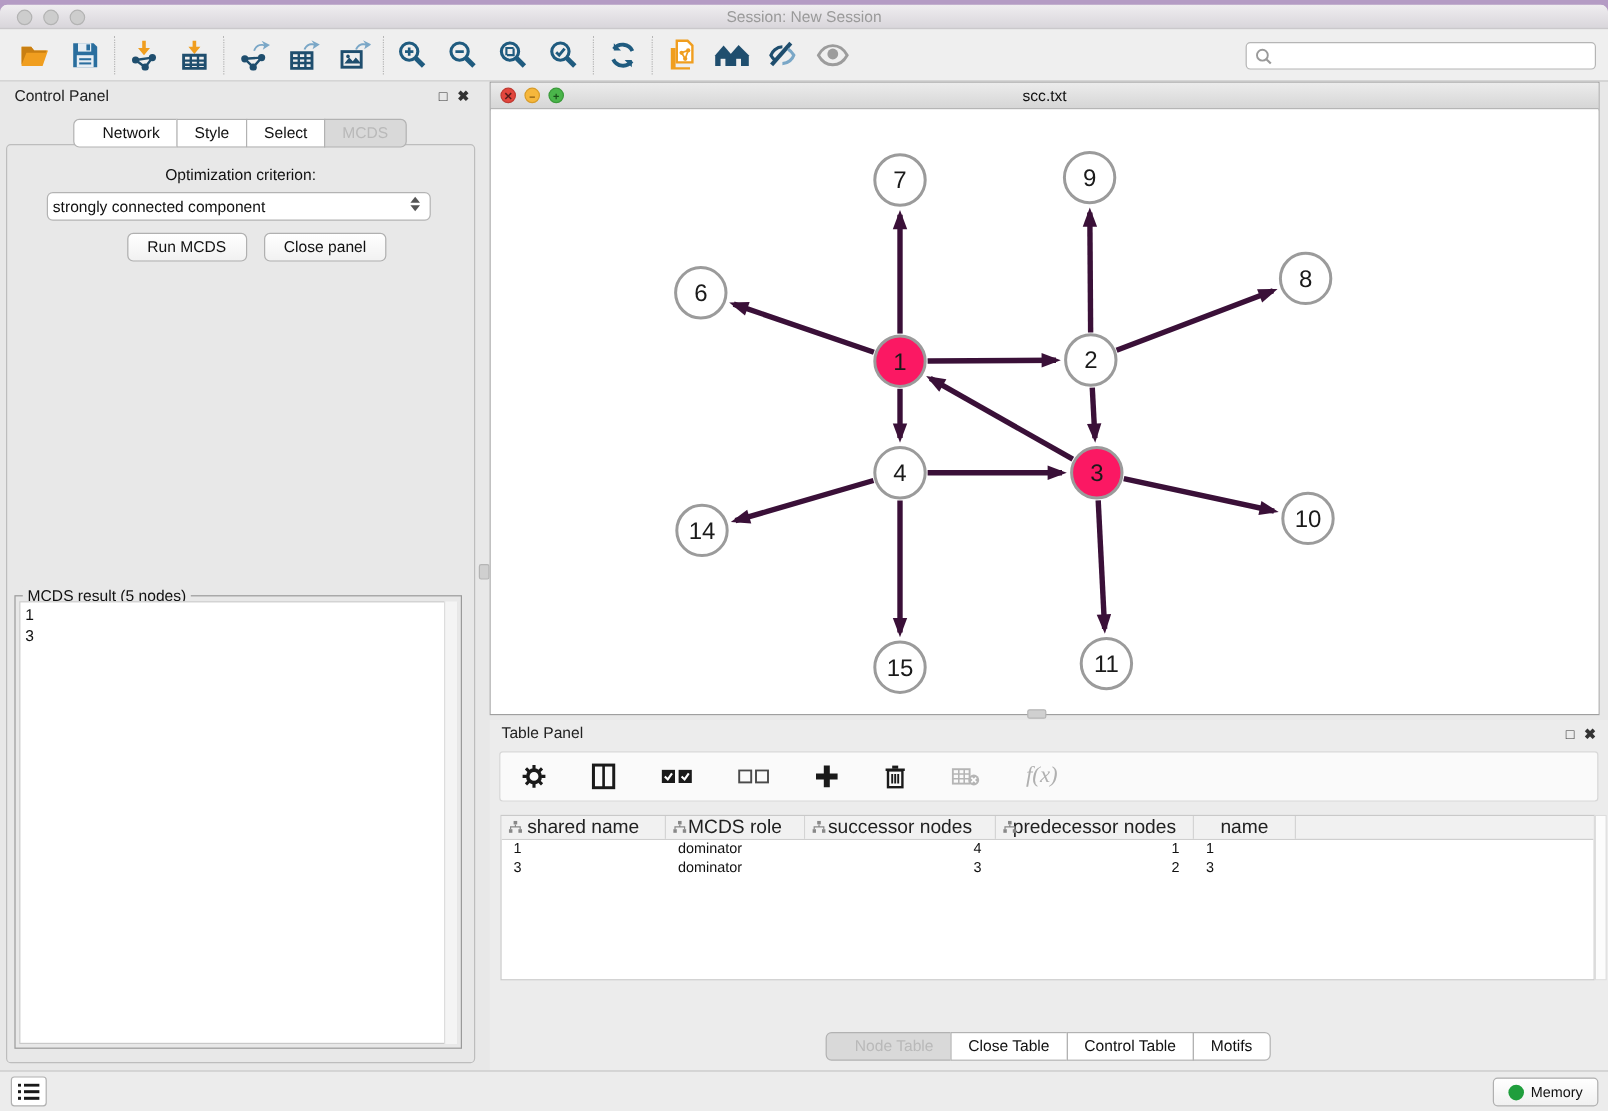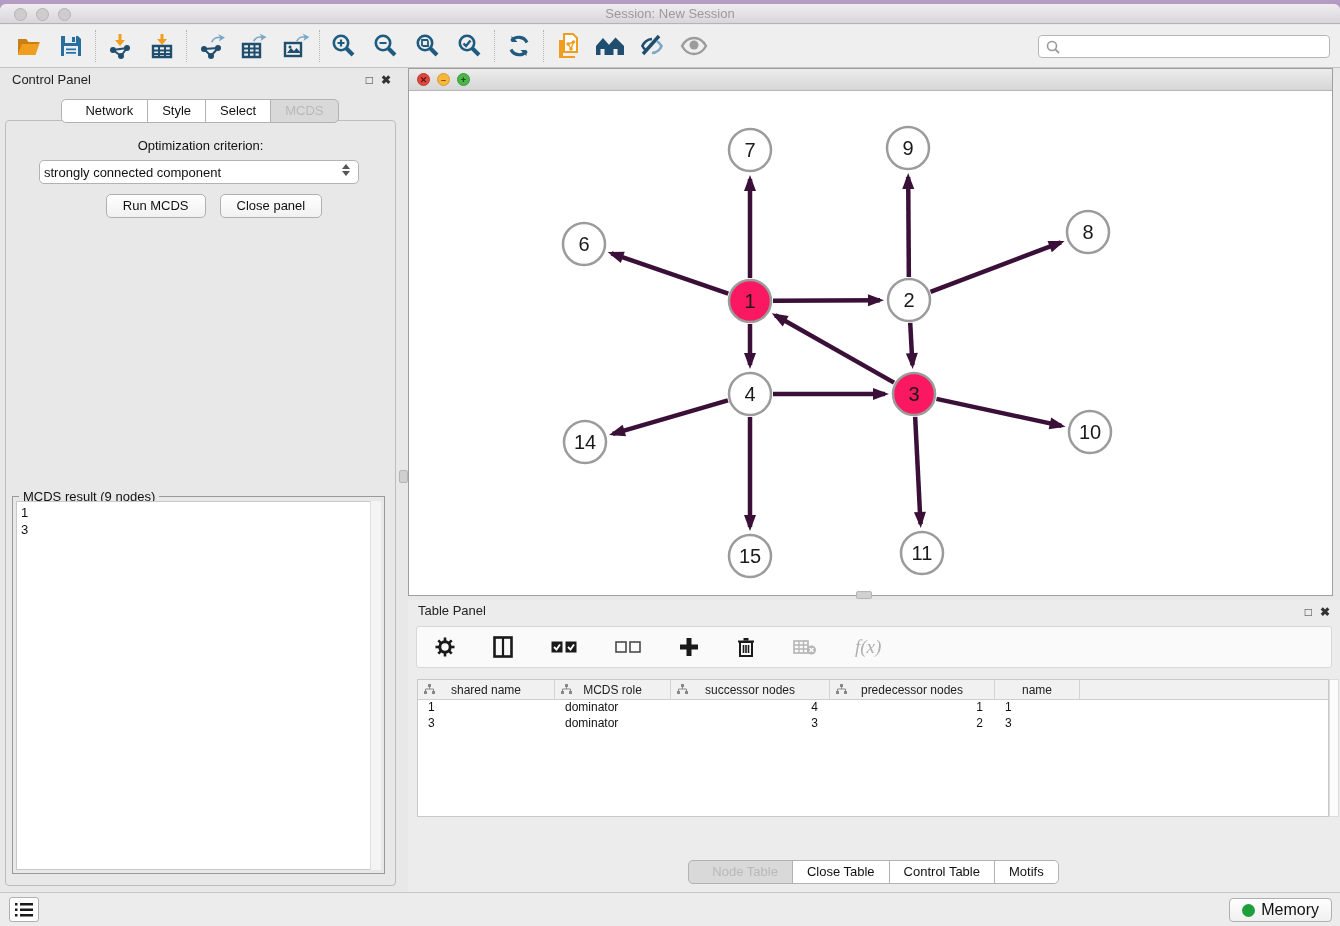"scc.txt" div.net-title { html: none -> <div>scc.txt</div> }
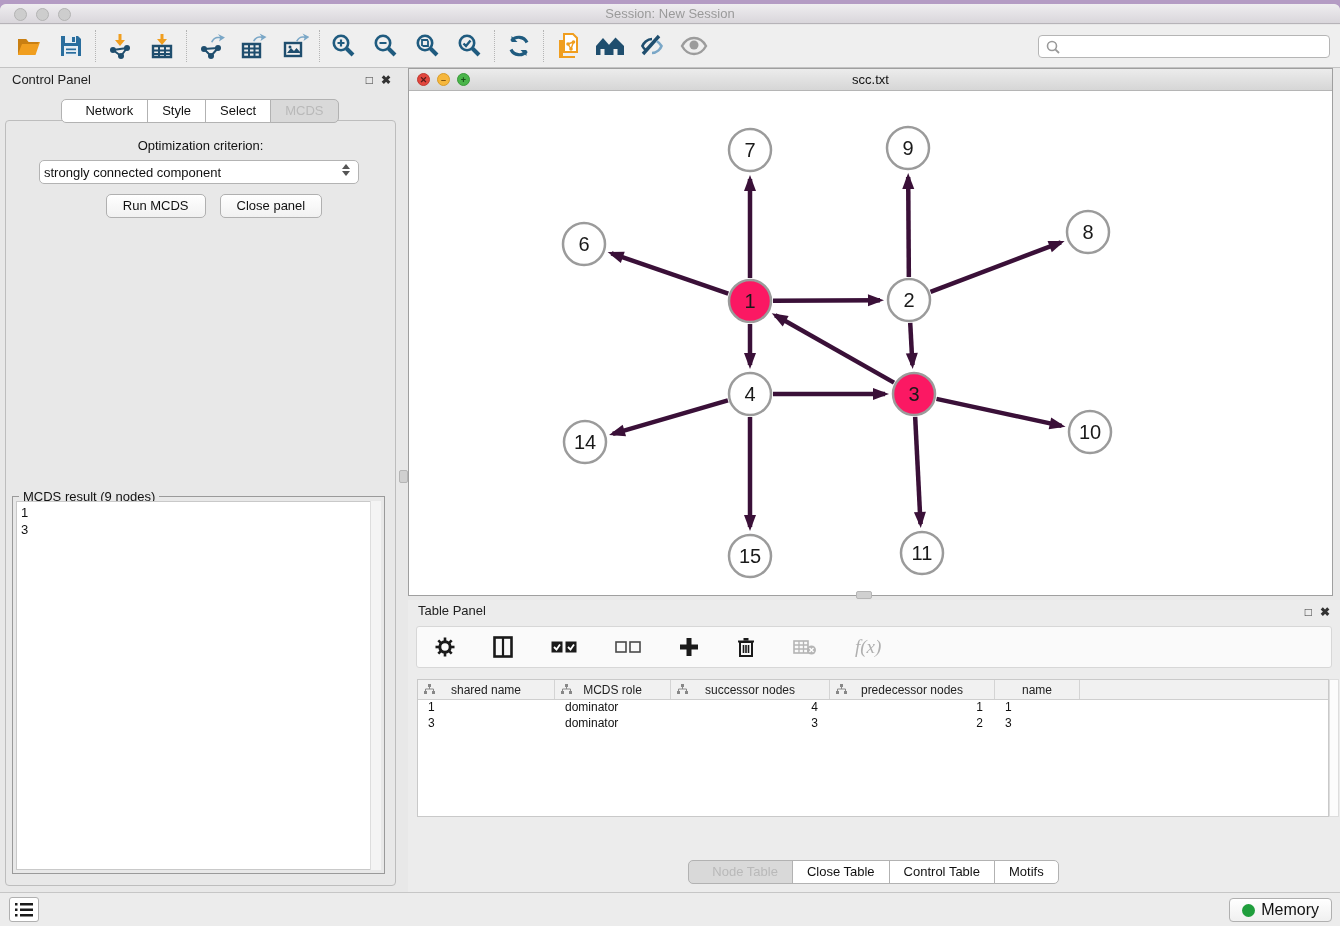"MCDS result (9 nodes)" div.result-legend { text: 9 -> 5 }
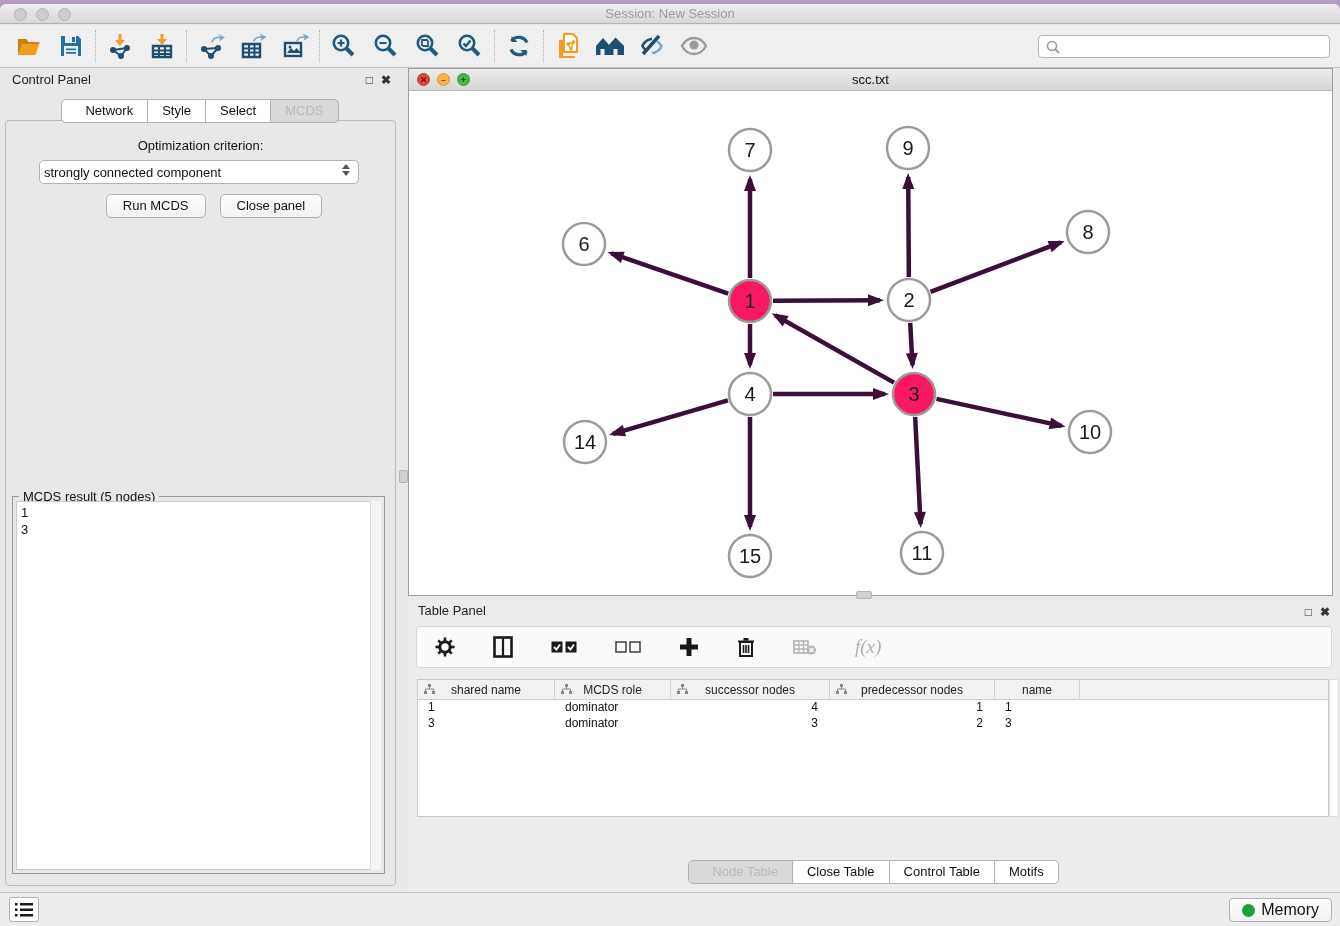"shared name" .th { font-size: 12px -> 16px }
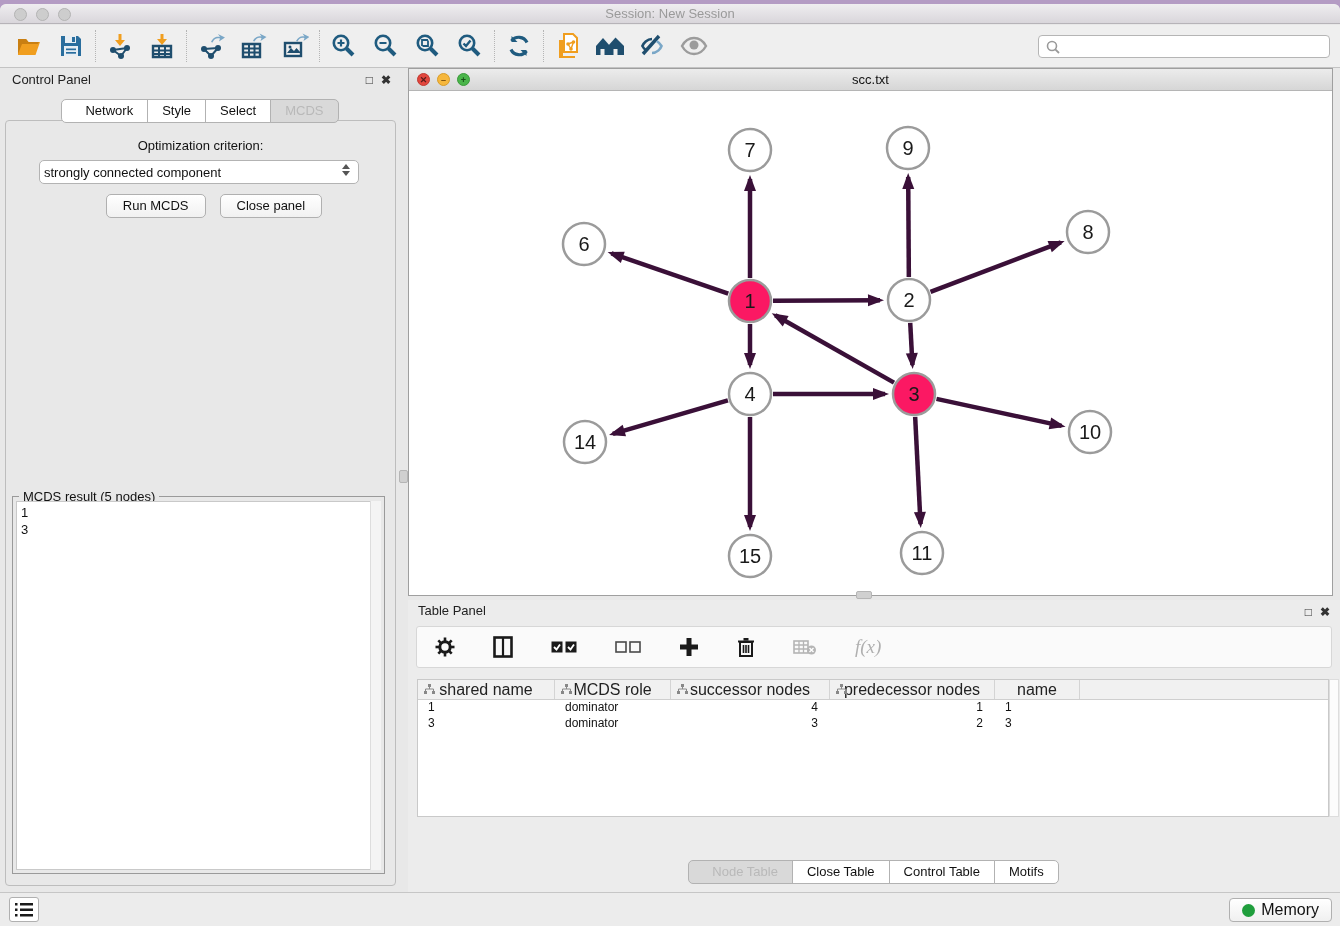"Memory" .memory-btn { font-size: 16px -> 12px }
